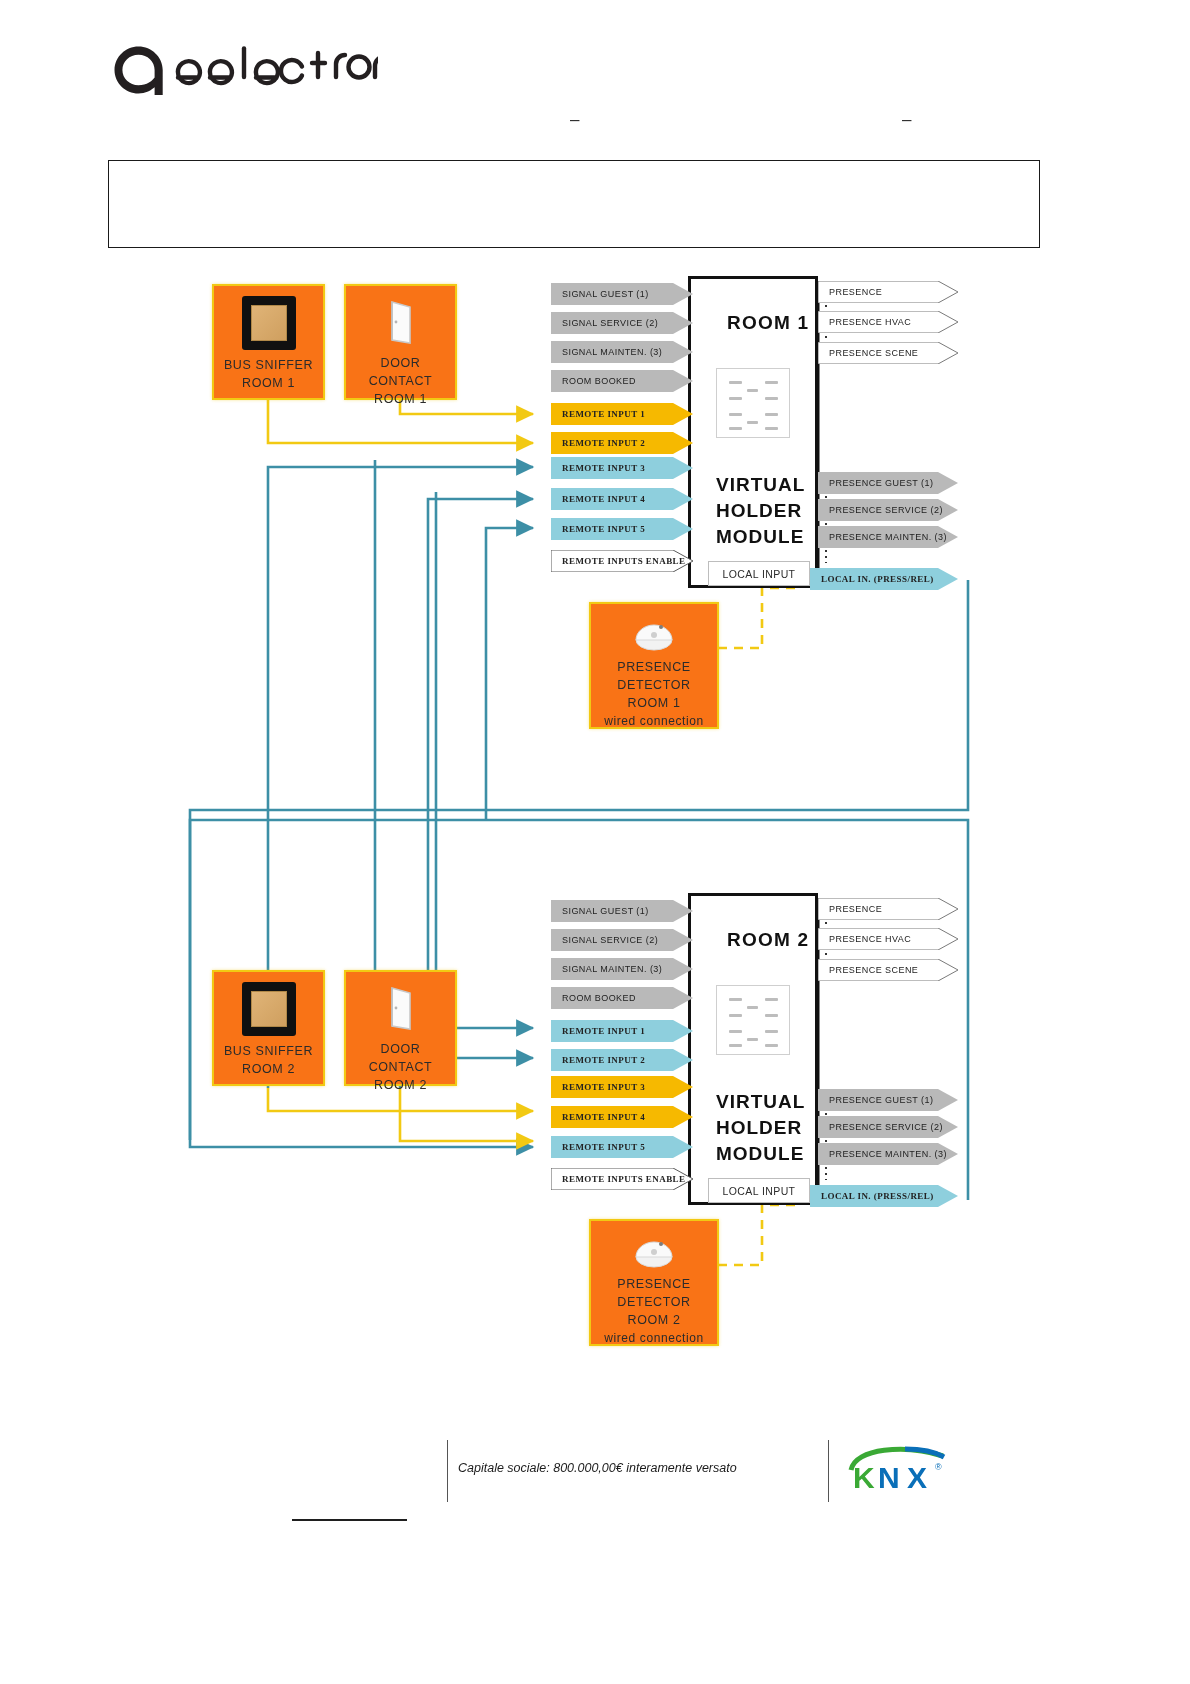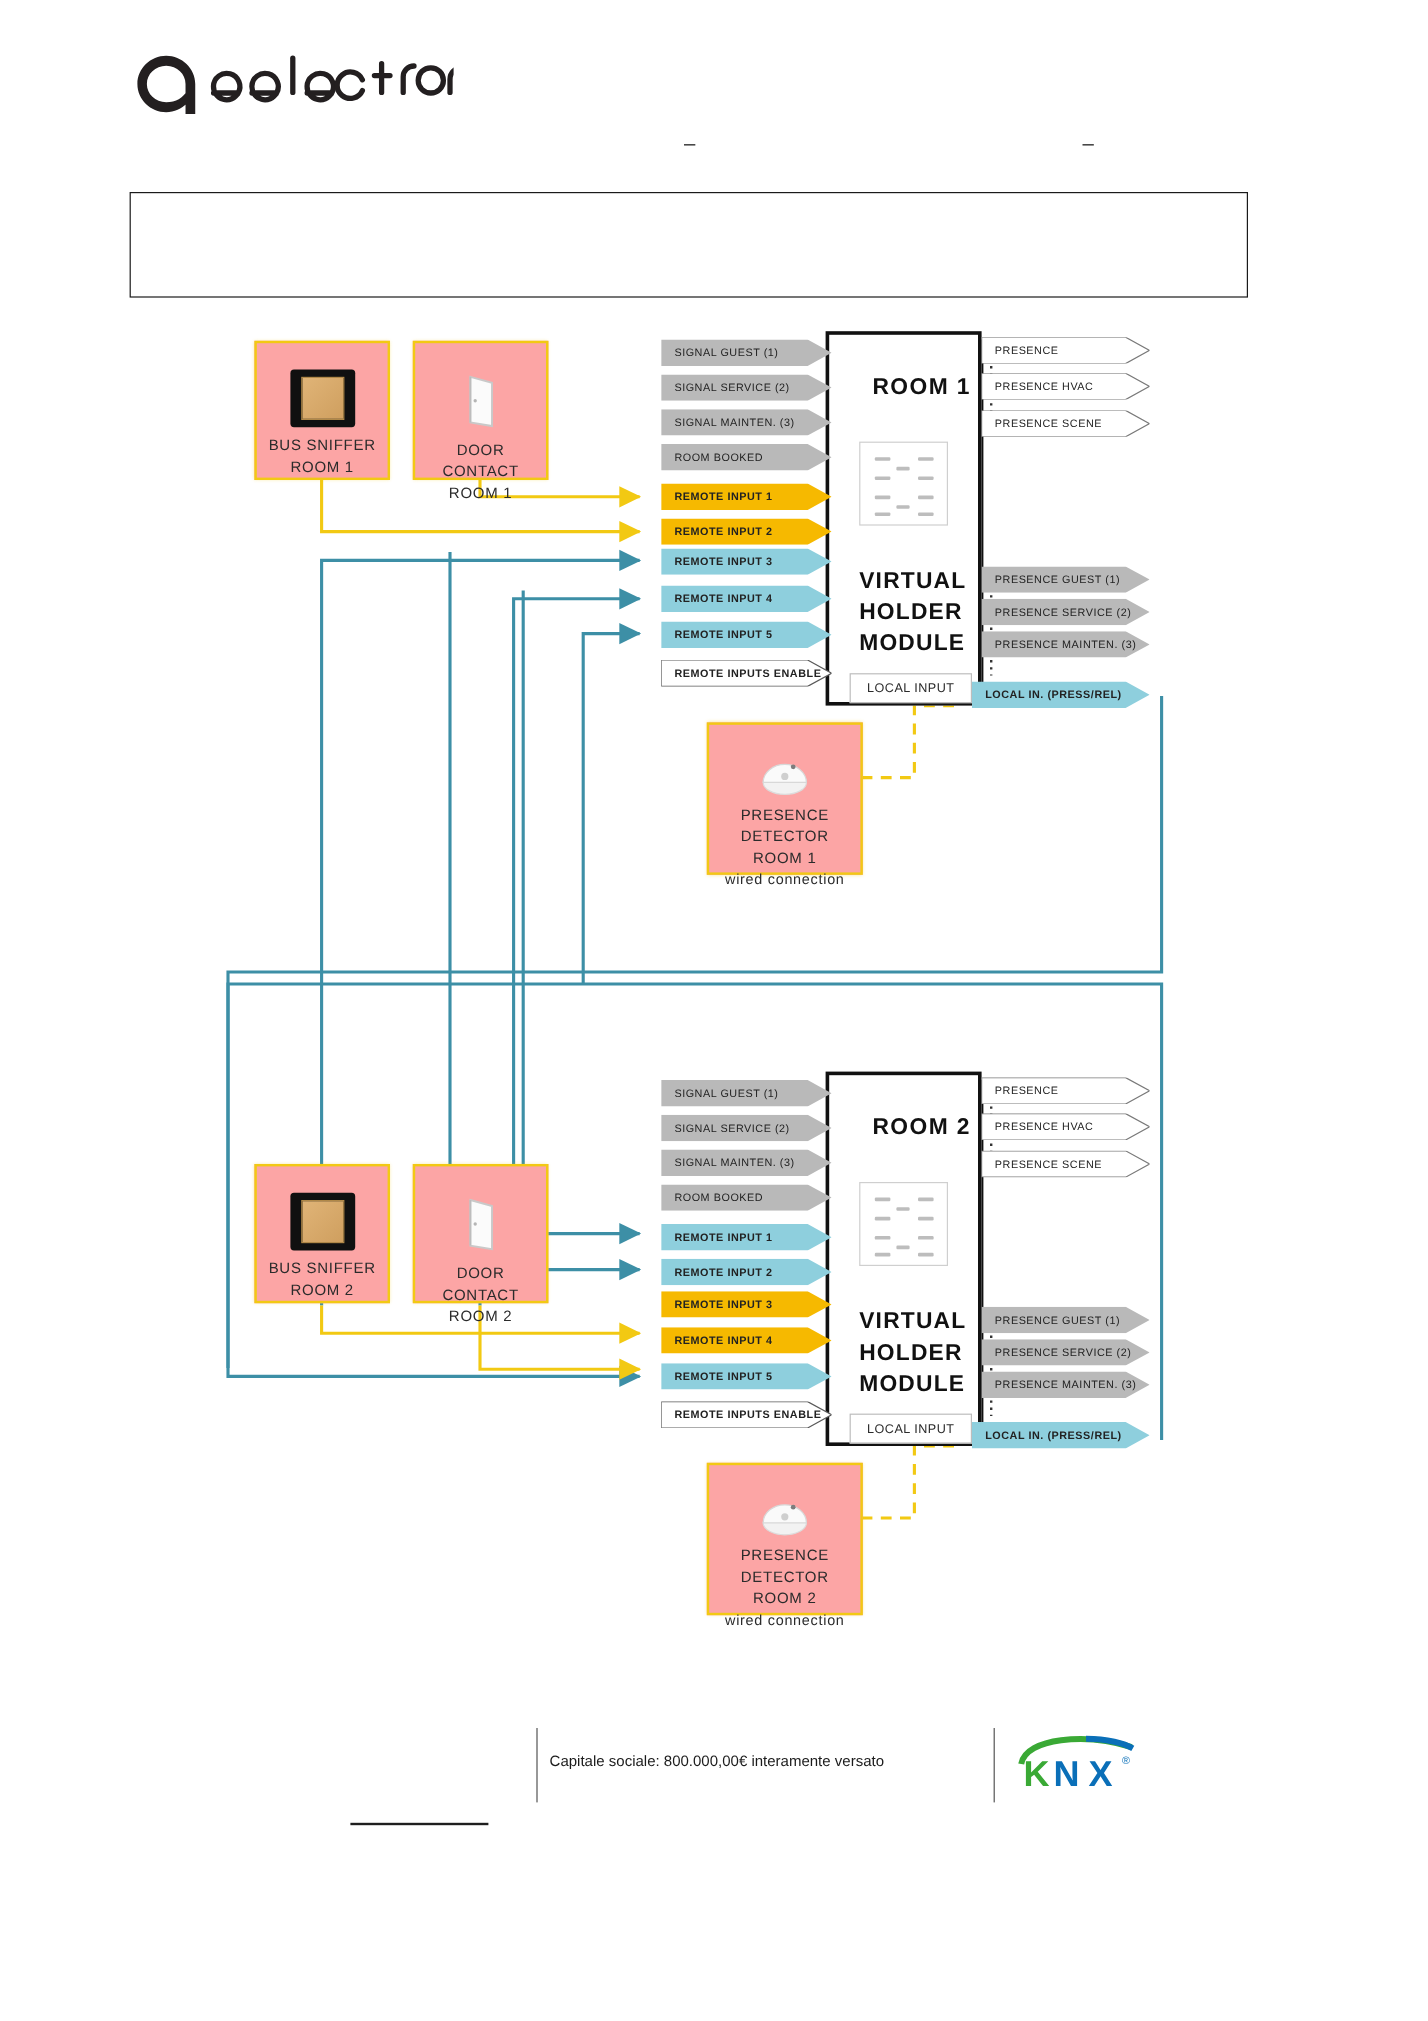"BUS SNIFFER" .devbox { background: #fca5a5 -> #f97316; padding-top: 22px -> 10px }
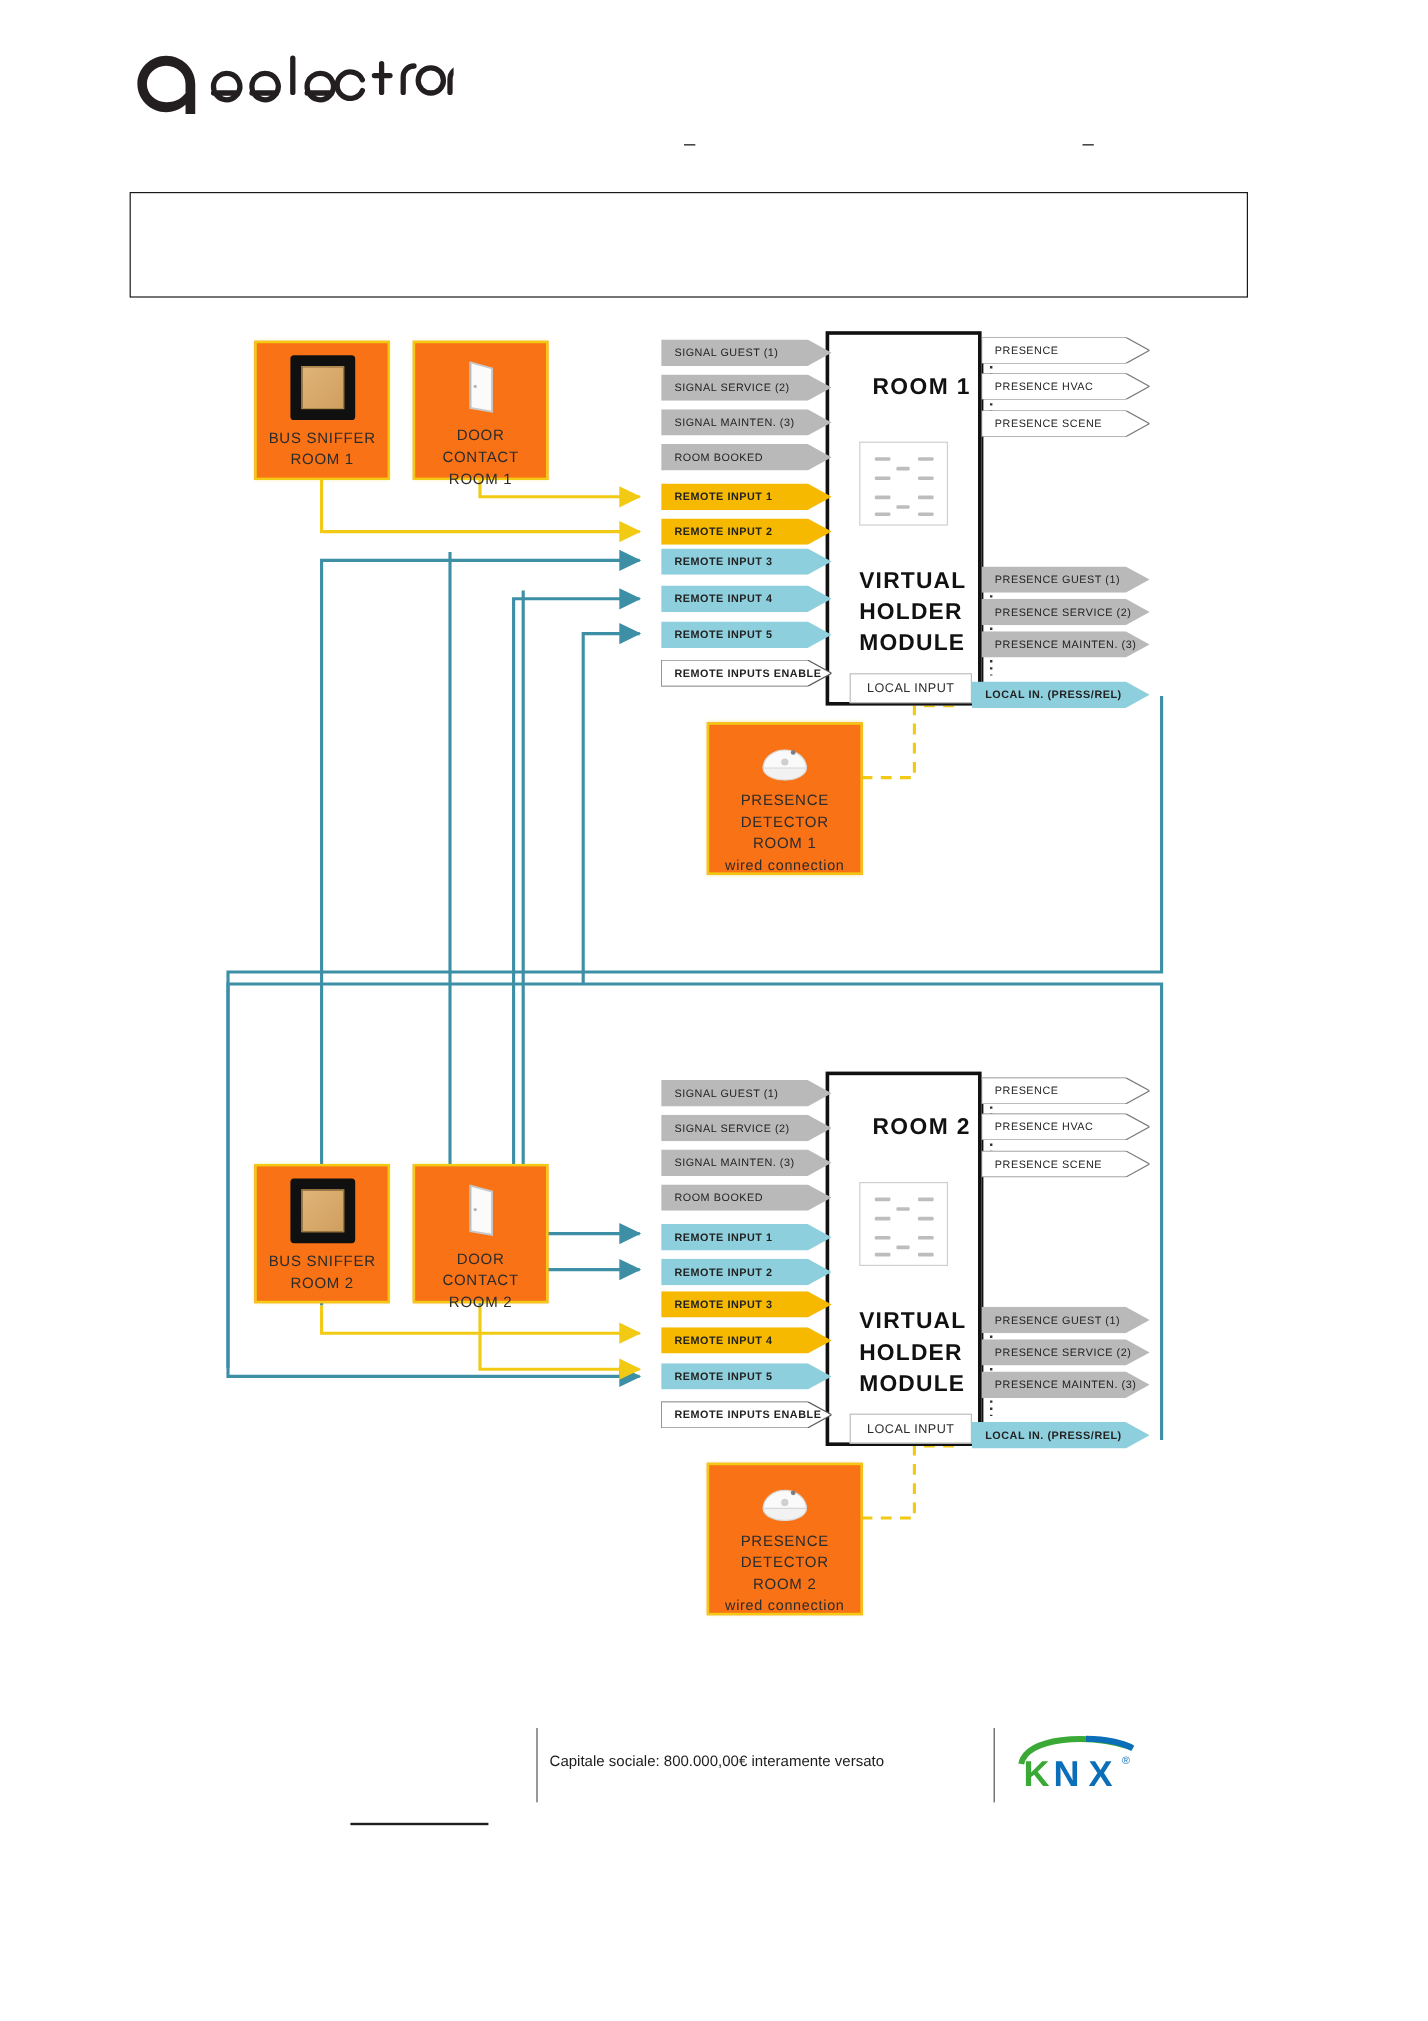"REMOTE INPUT 1" .tag.bold .txt { font-family: none -> Liberation Serif, serif }
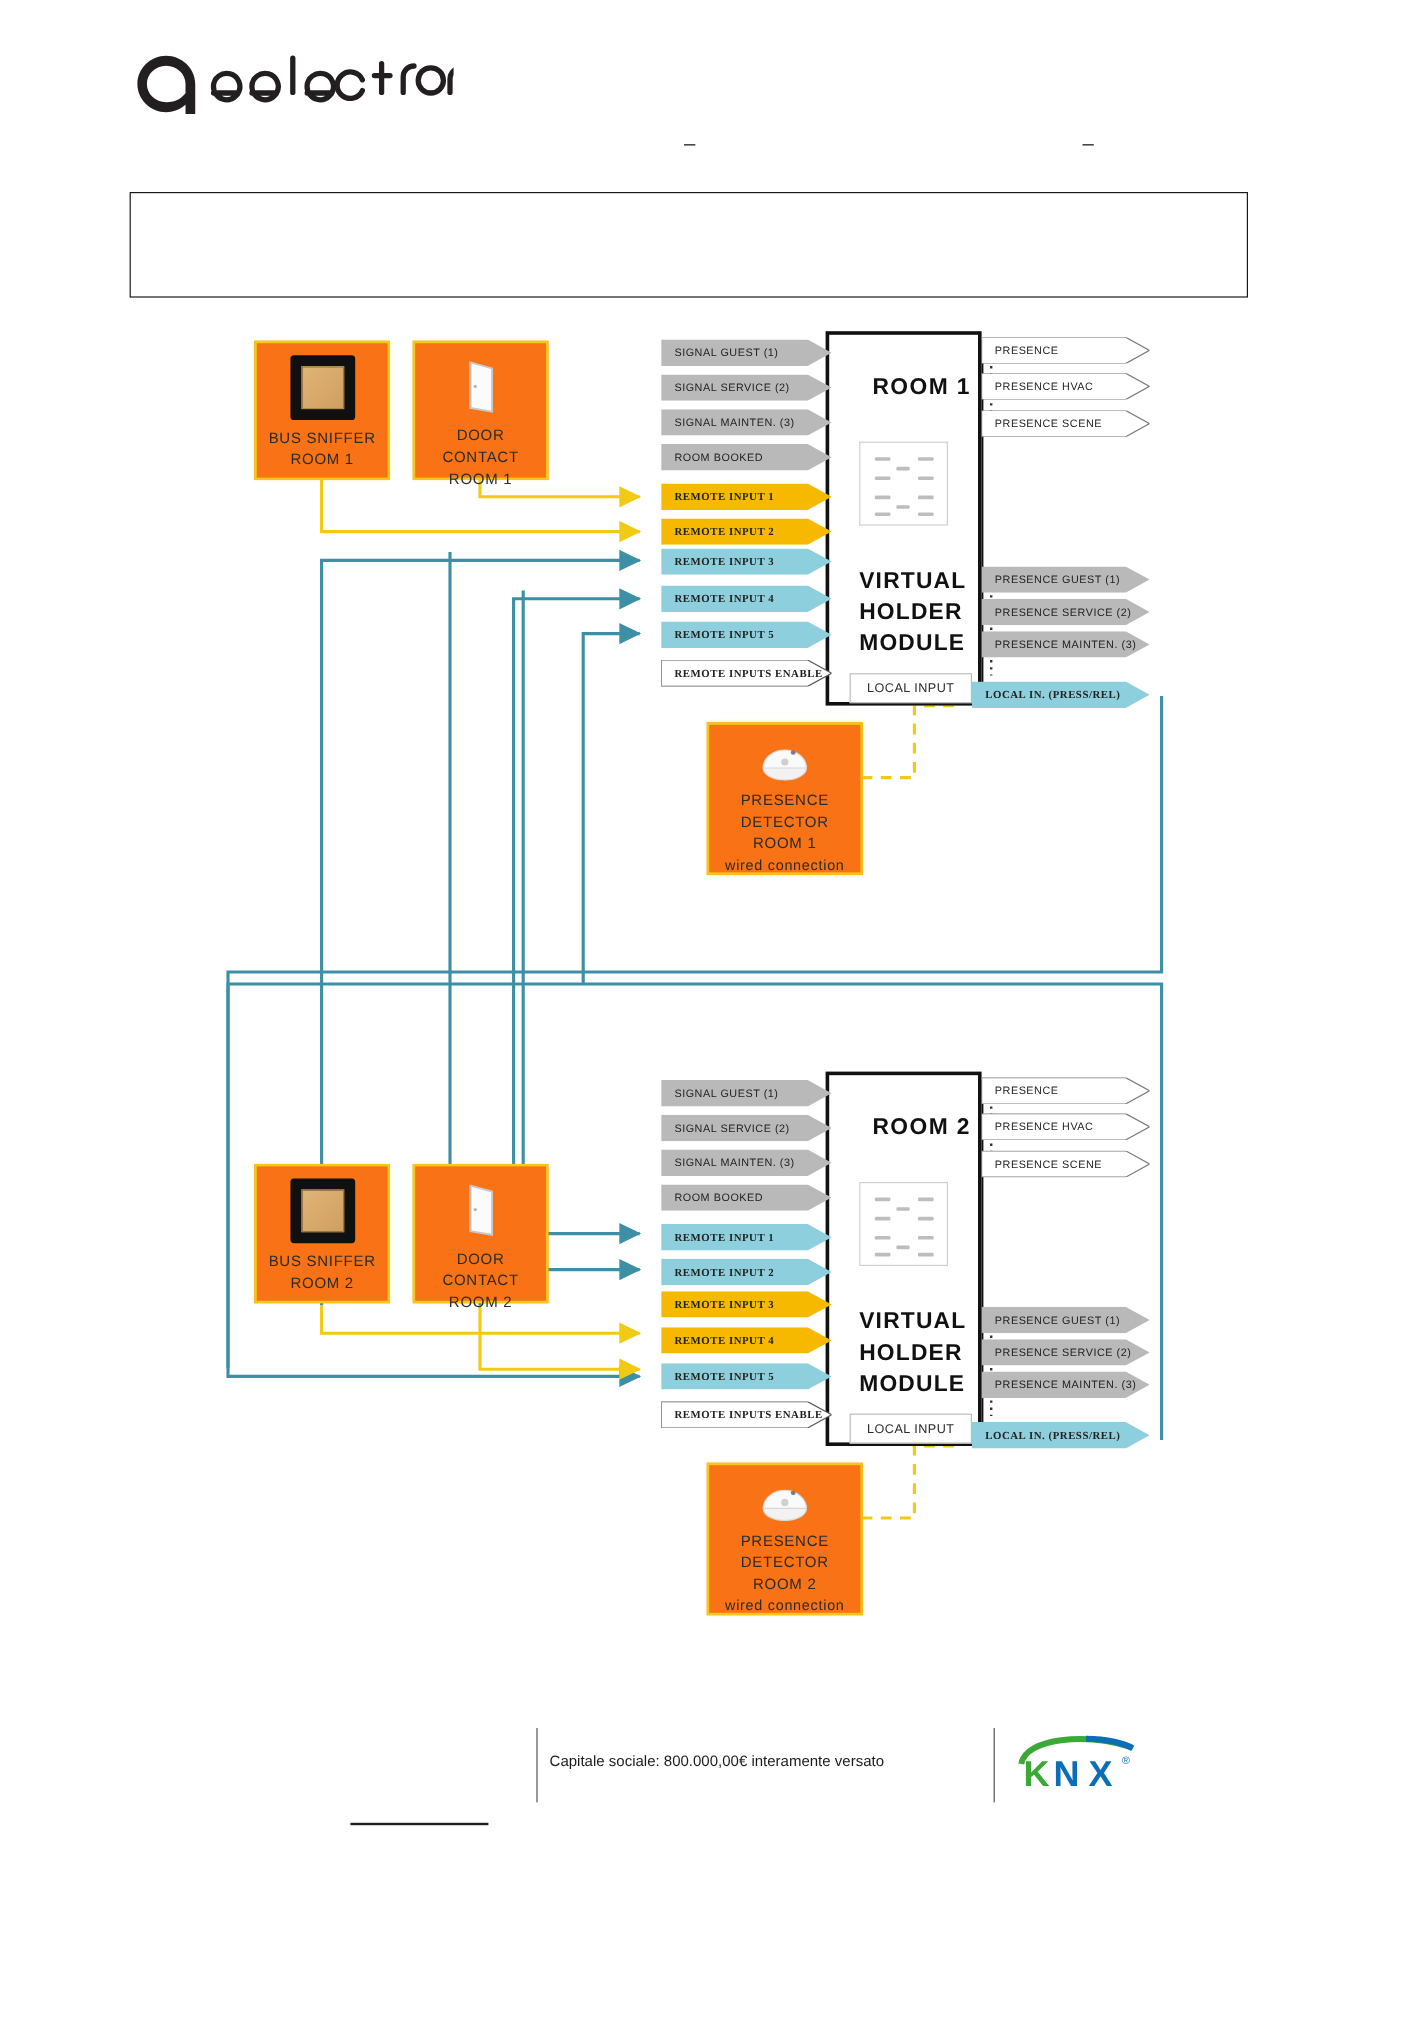"Capitale sociale: 800.000,00€" #foot-text { font-style: none -> italic }
